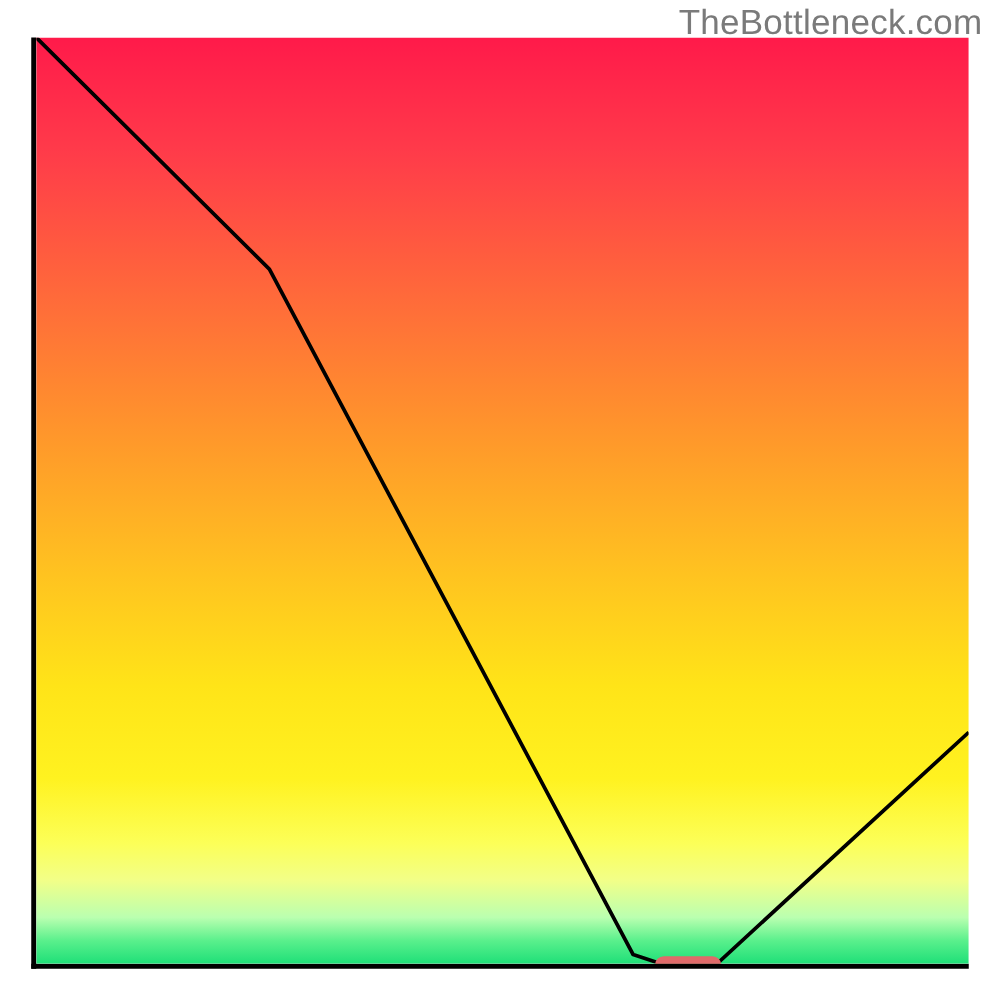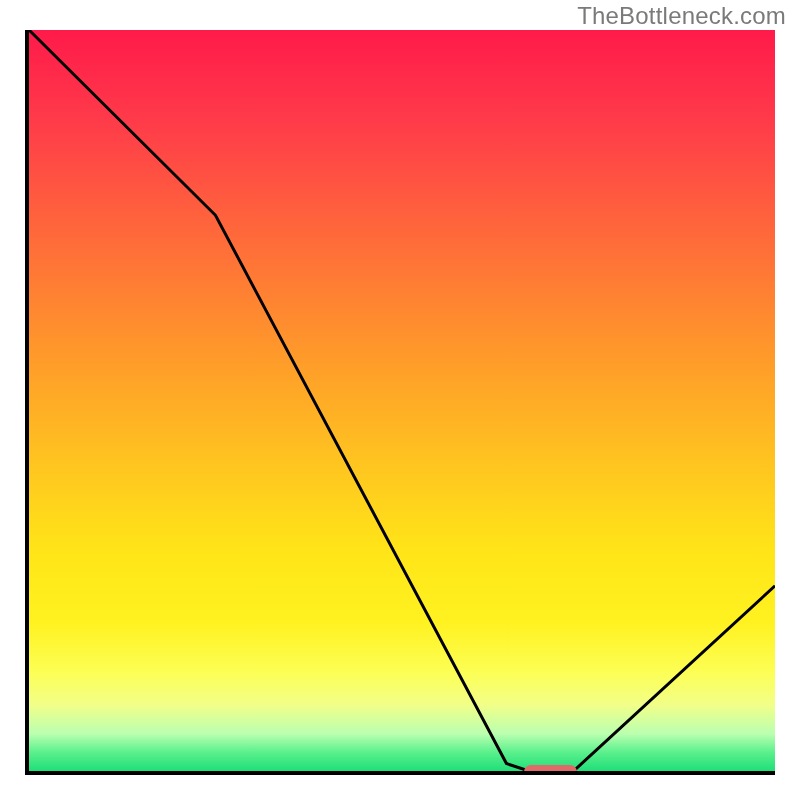"TheBottleneck.com" .watermark { font-size: 24px -> 28px }
